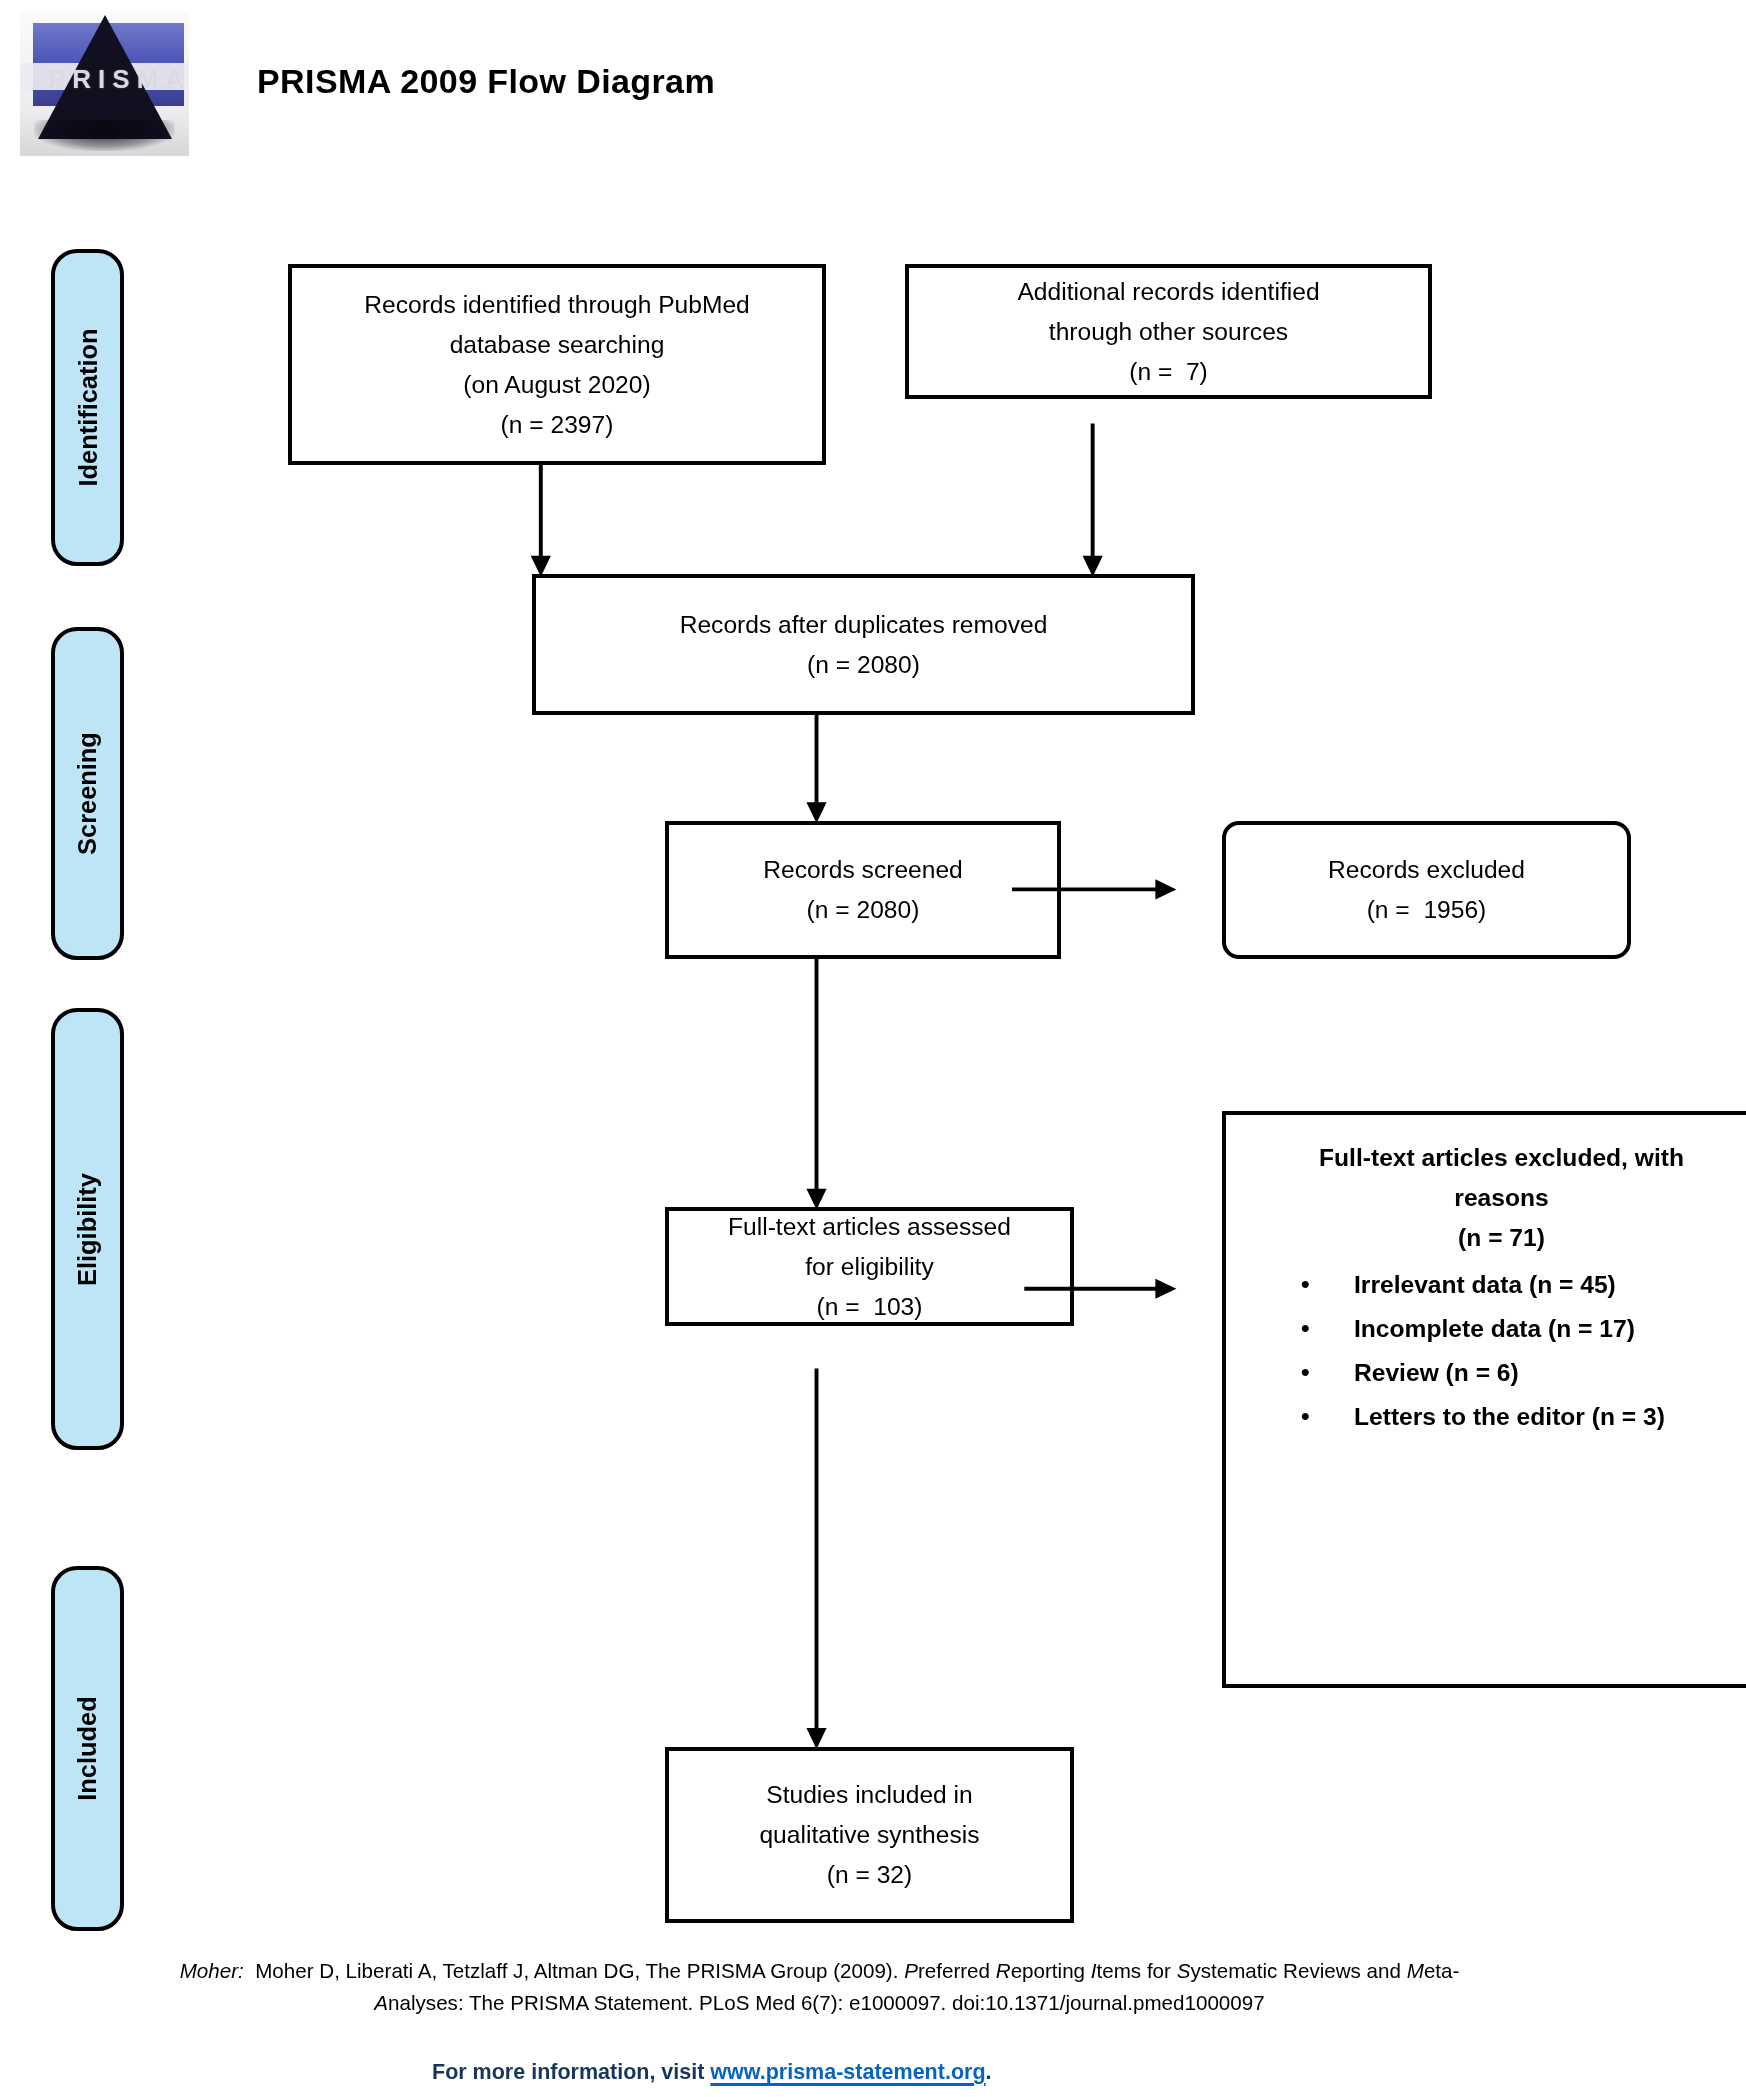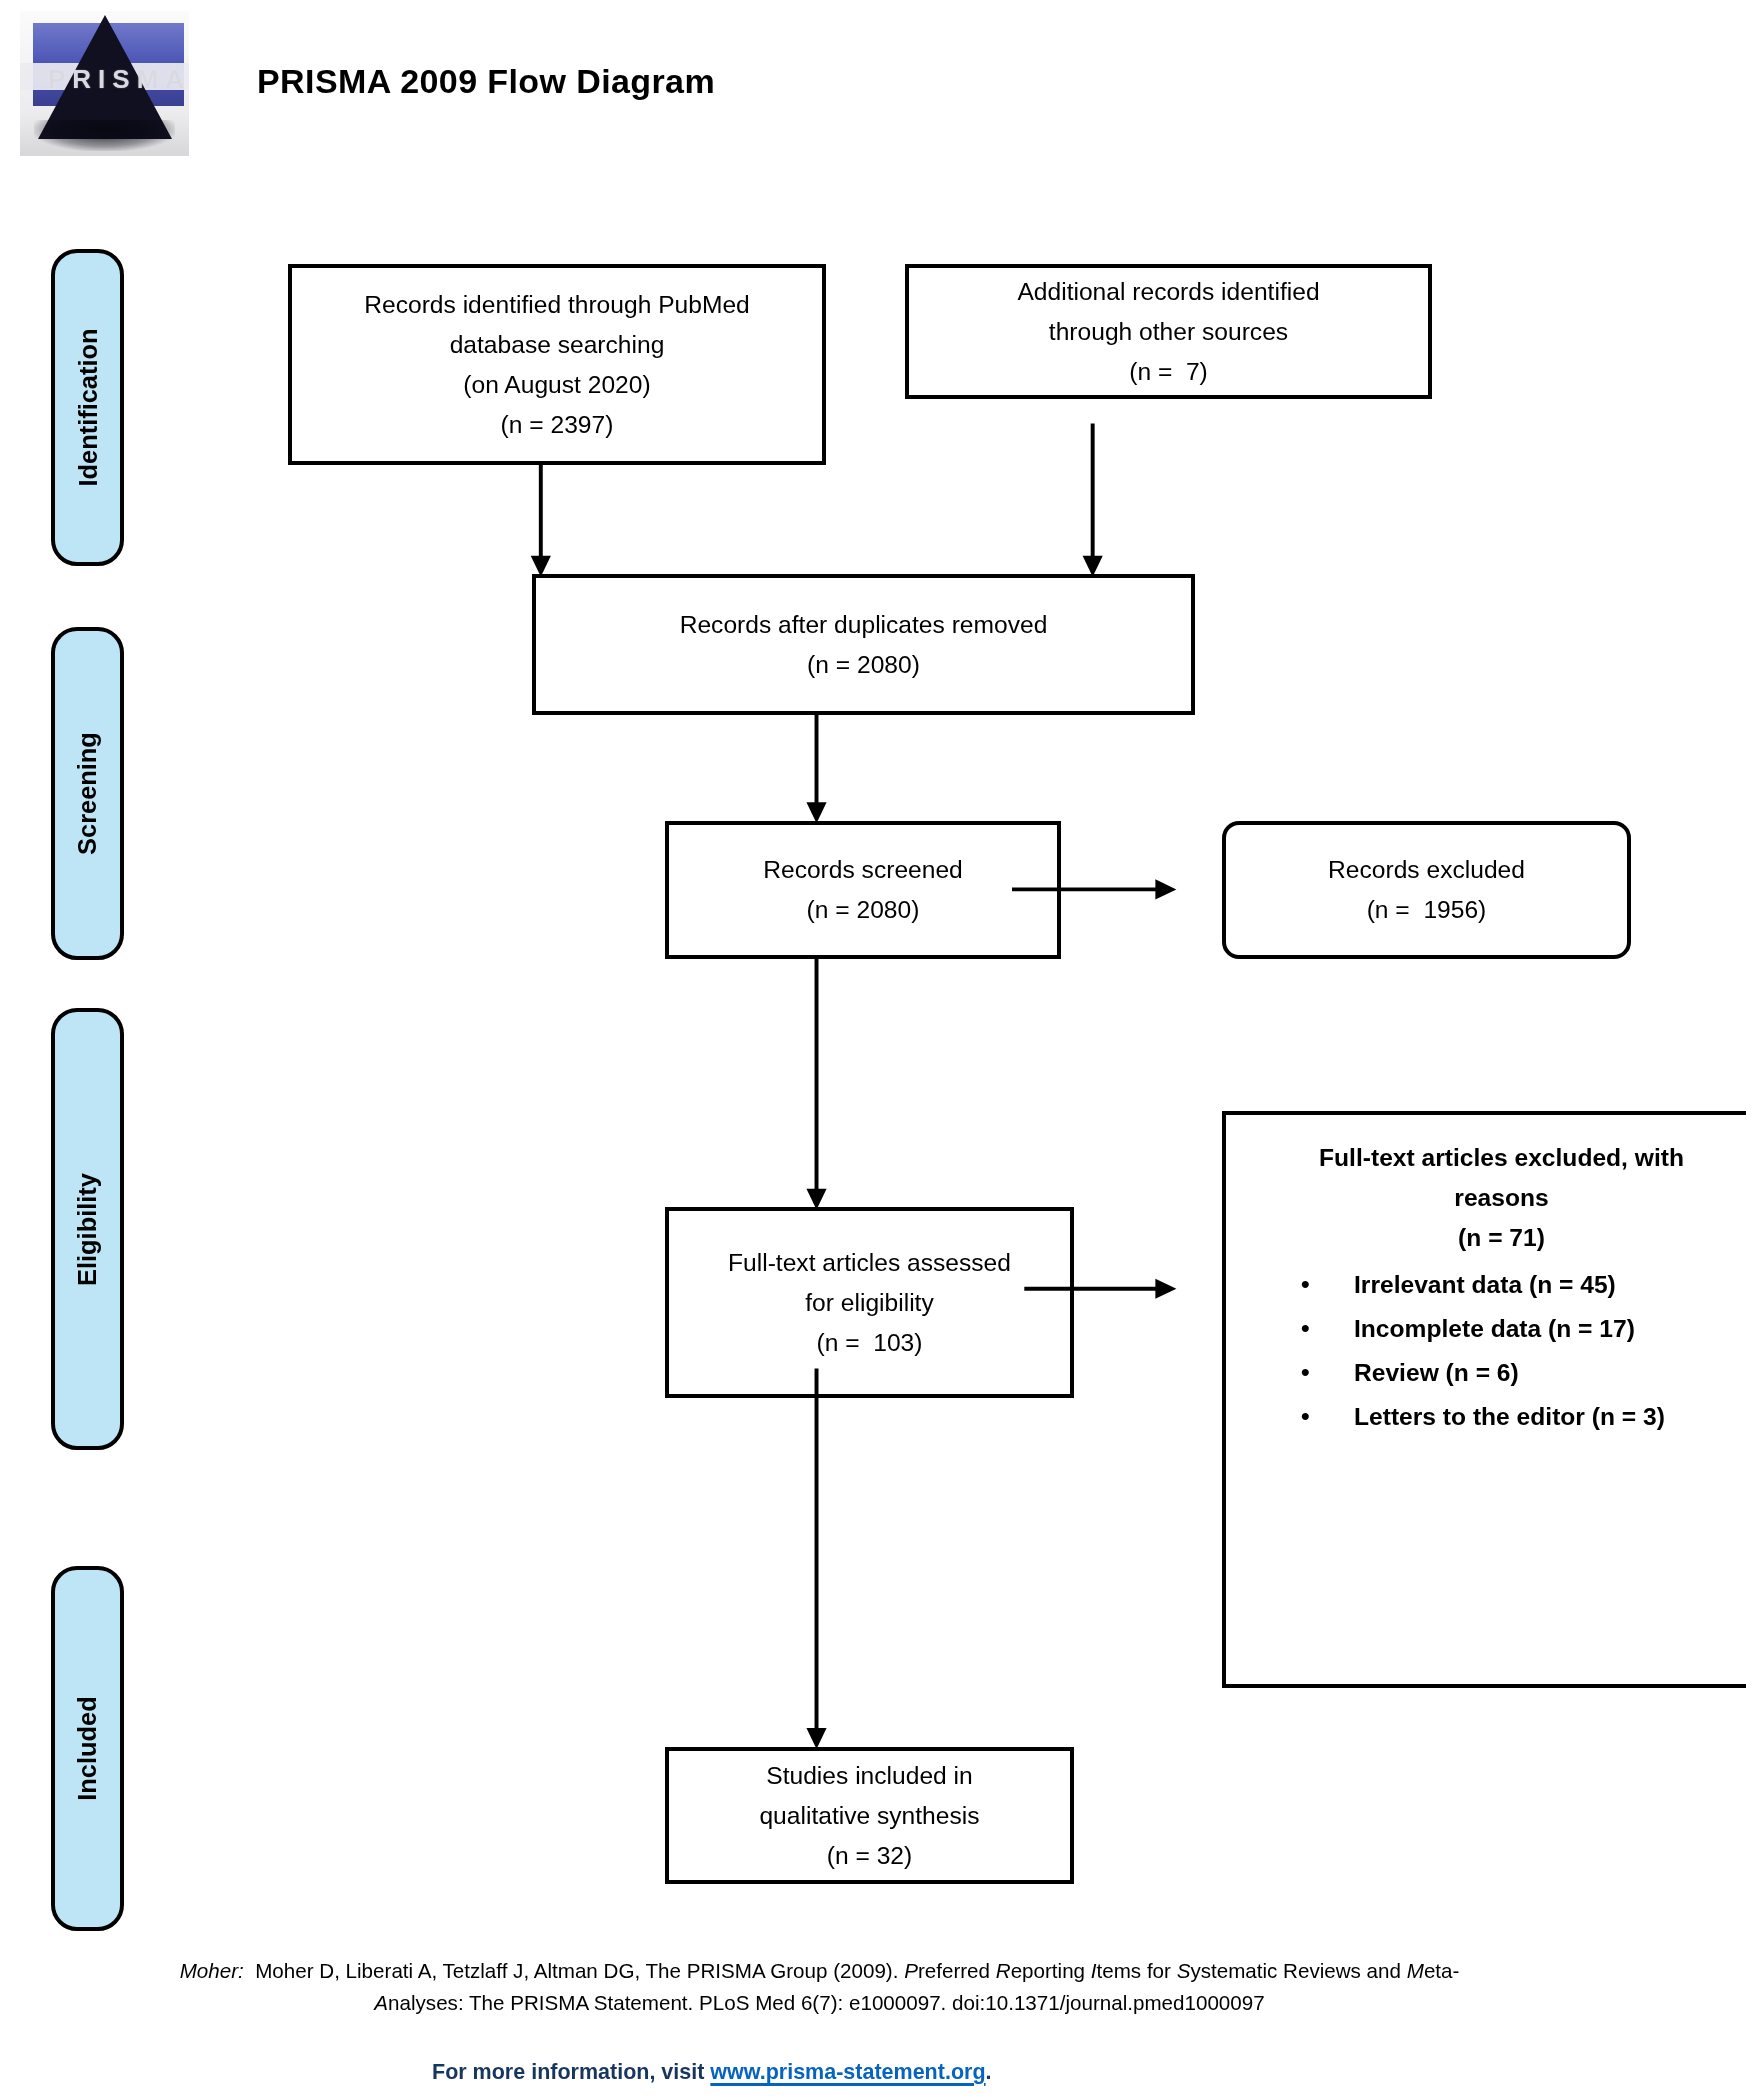"Full-text articles assessed" .b6 { height: 191px -> 119px }
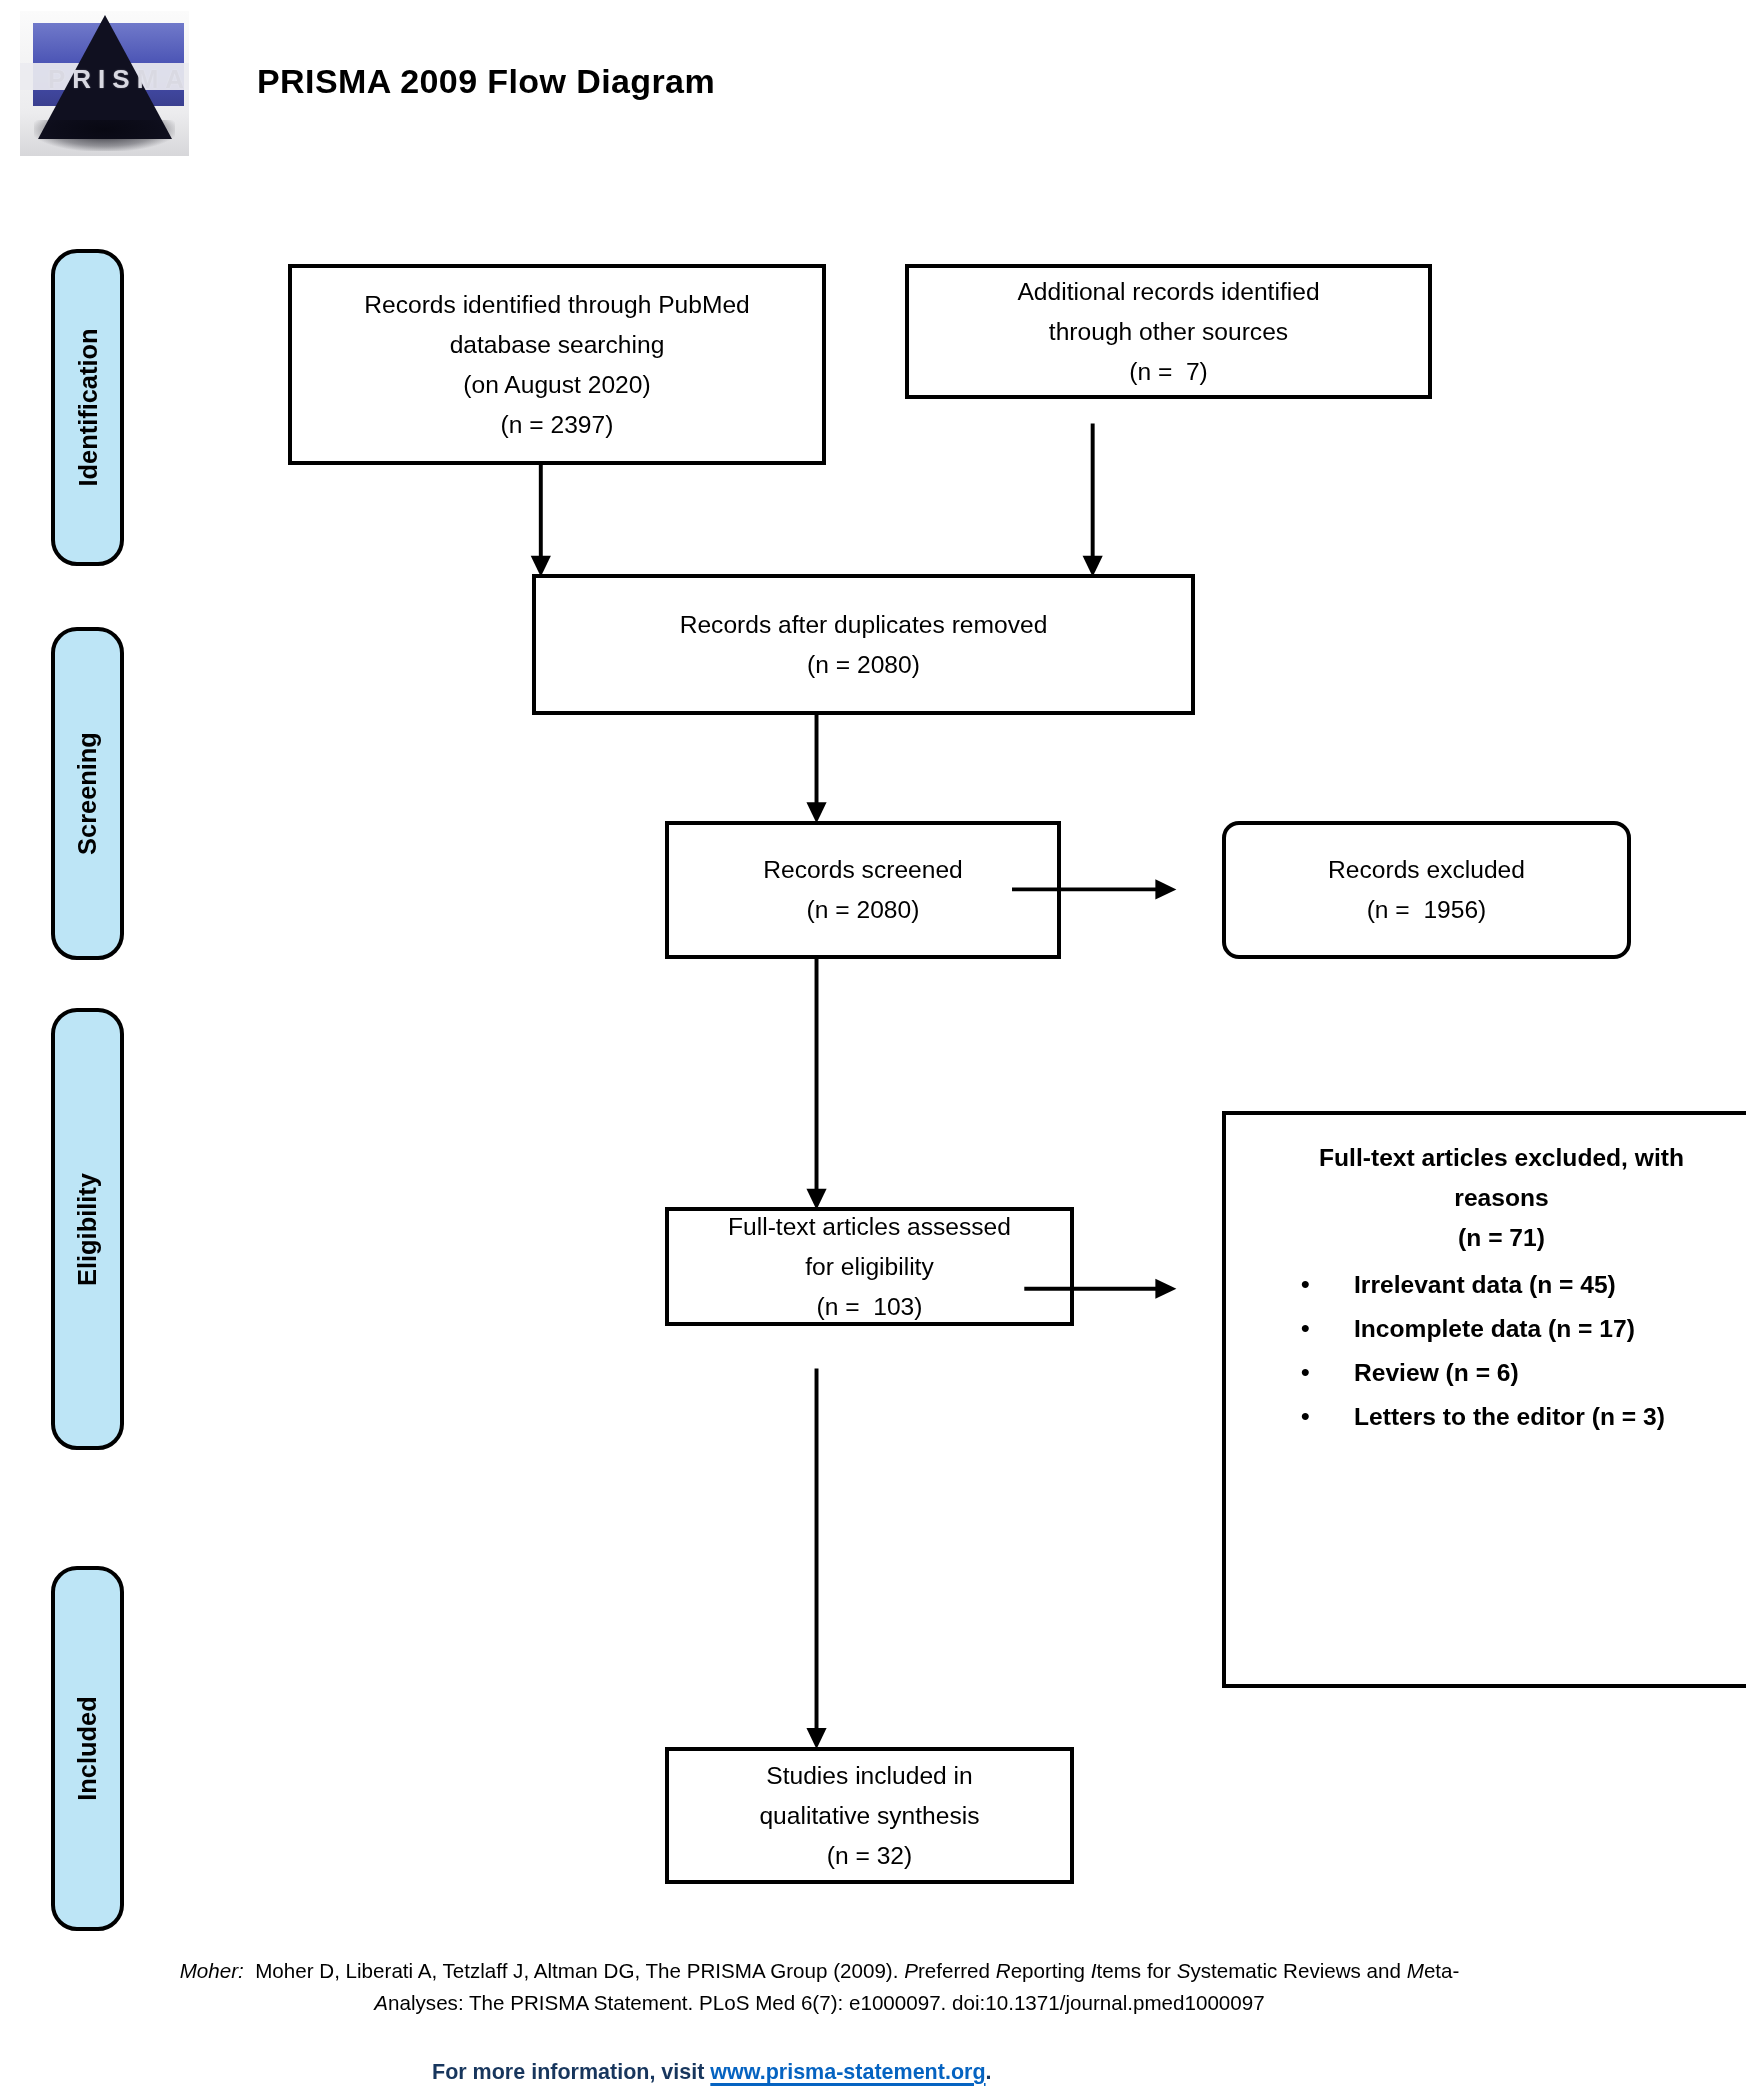"Studies included in" .b8 { height: 137px -> 176px }
